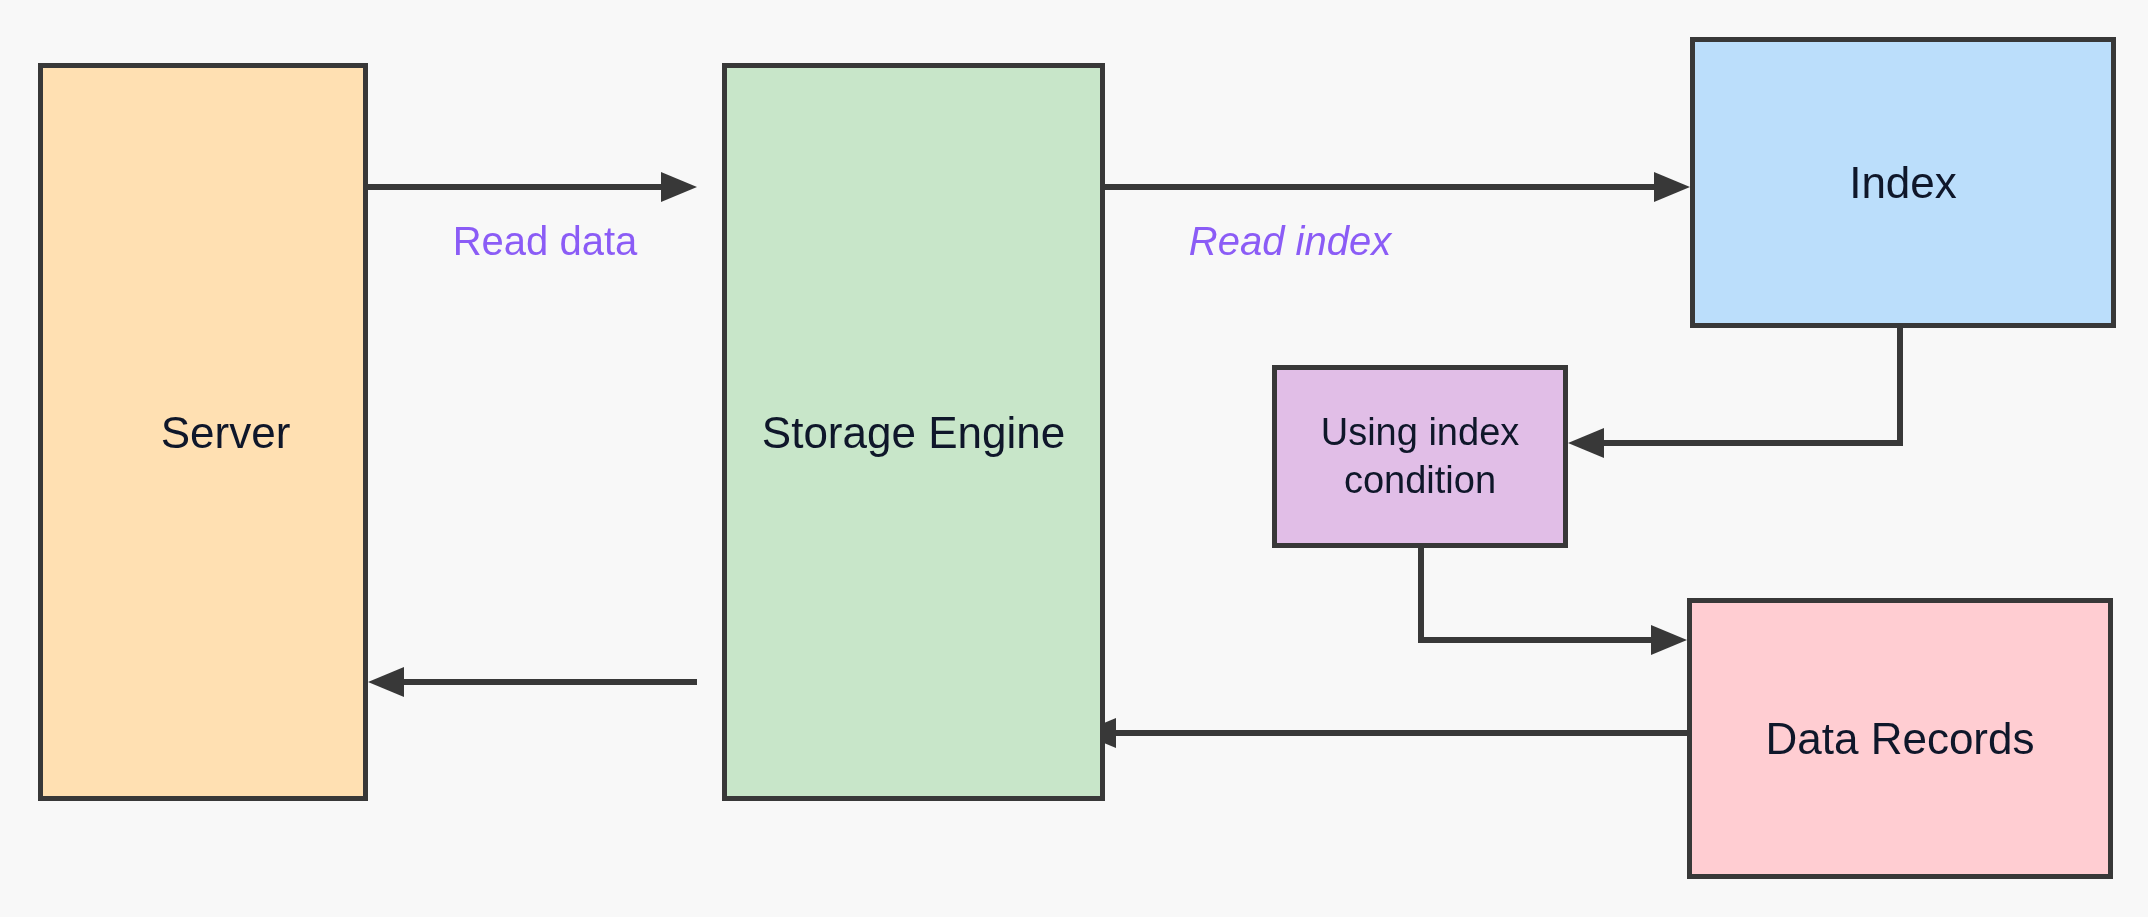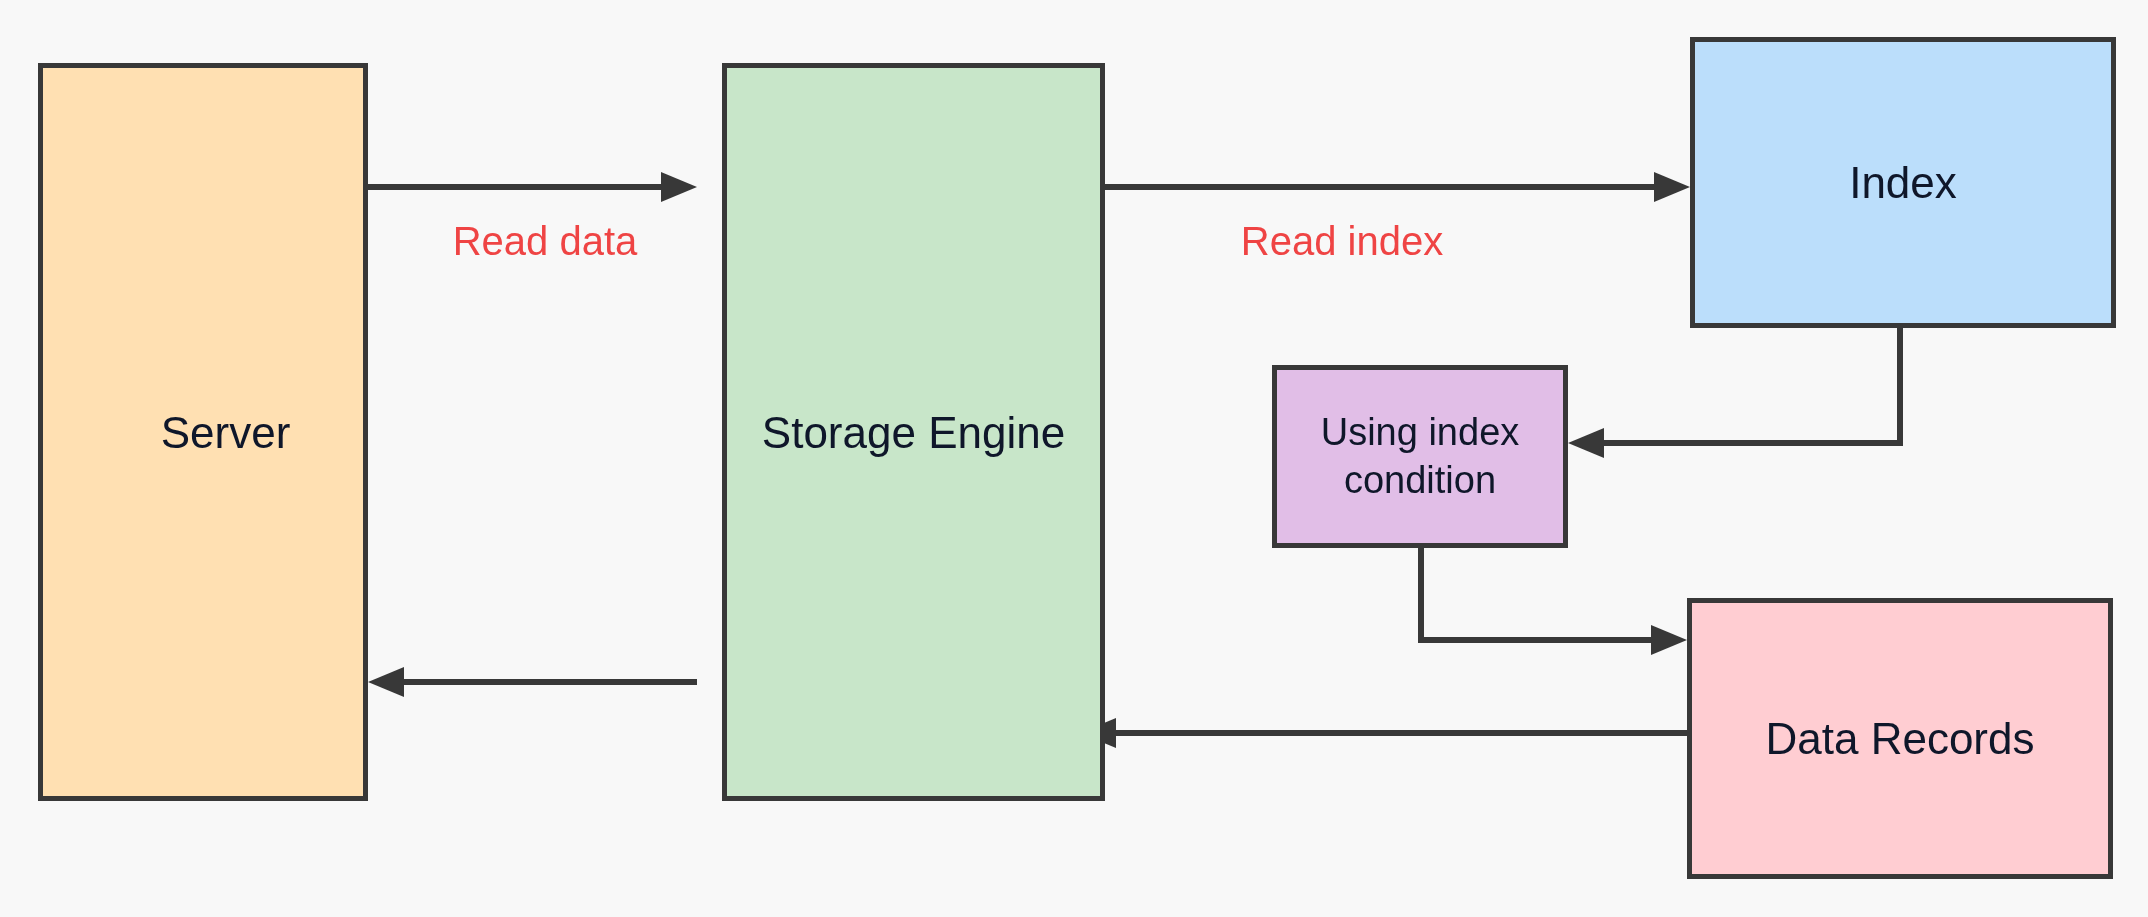"Read data" .edge-label { color: #ef4444 -> #8b5cf6 }
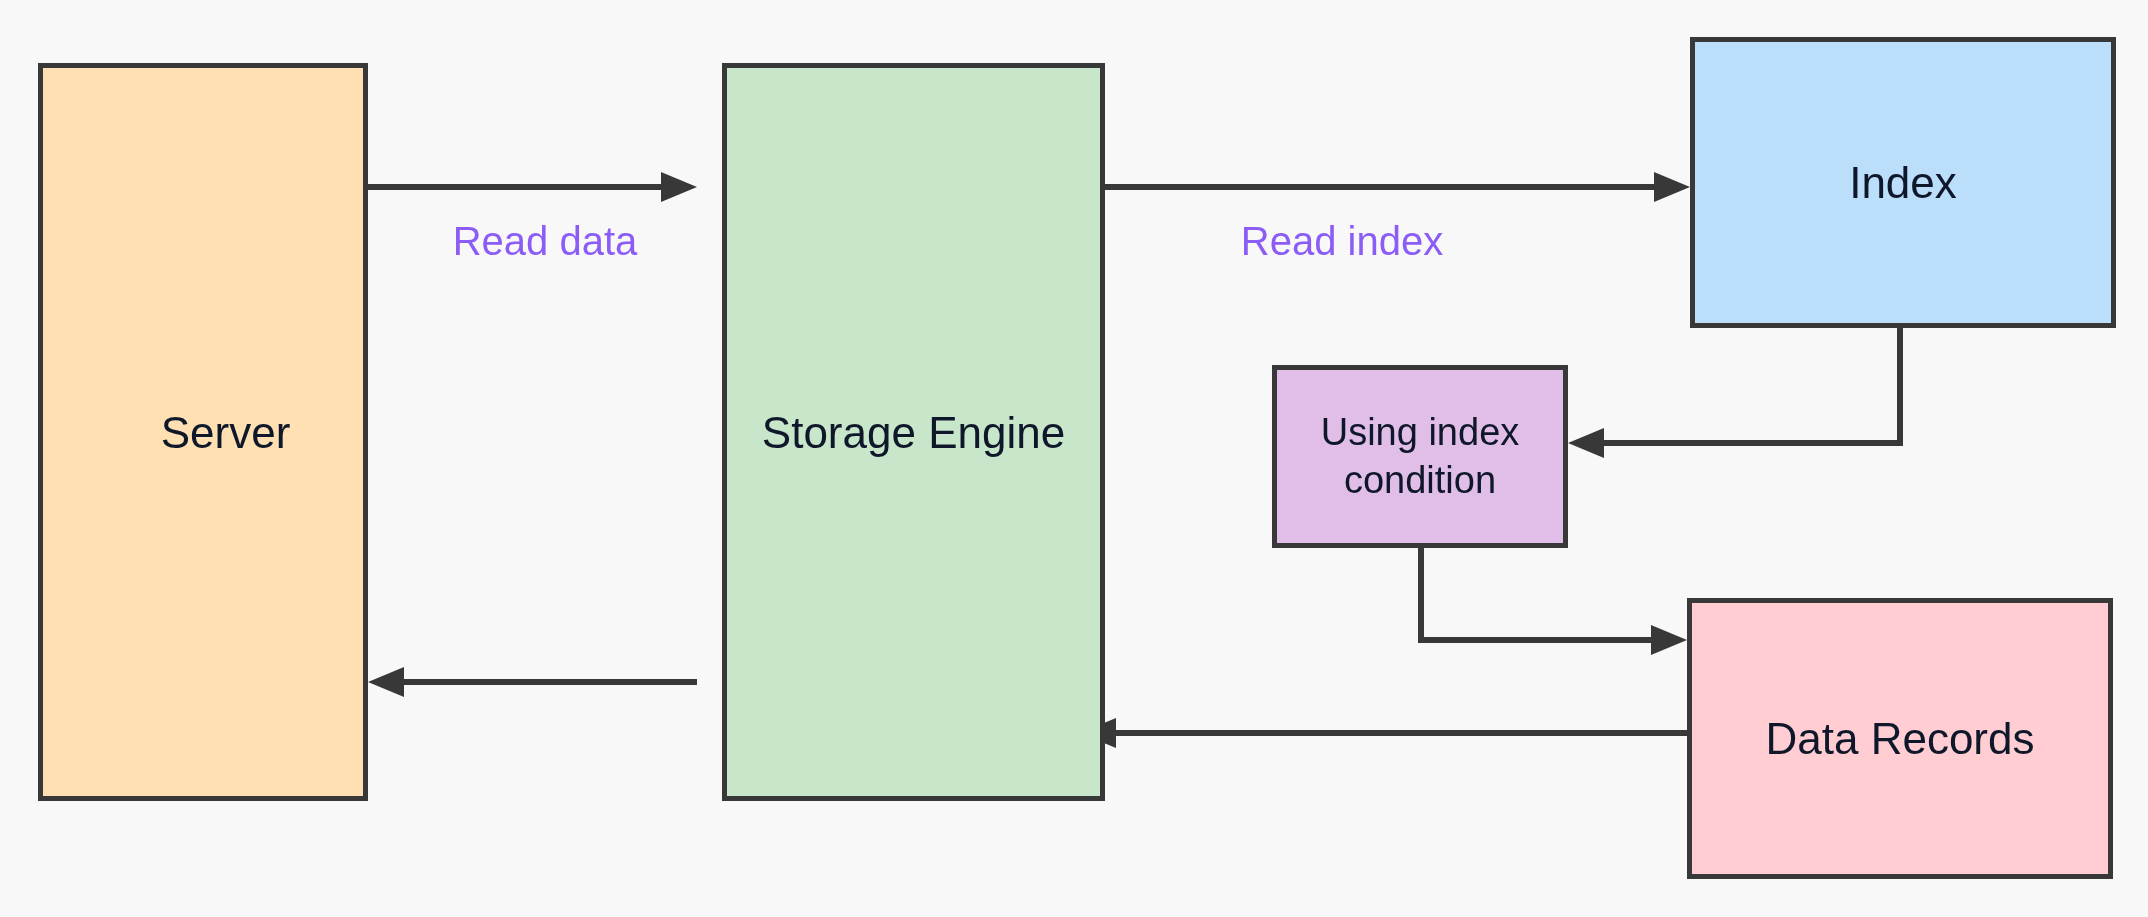"Read index" #label-read-index { font-style: none -> italic; left: 1342px -> 1290px }
